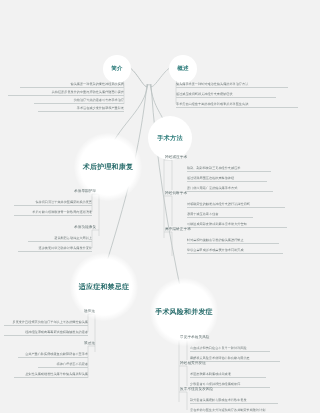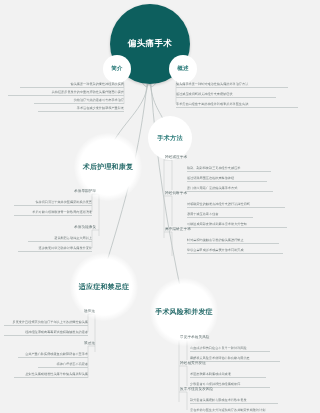"偏头痛手术" div.root-node { html: <div> <span>偏头痛手术</span> </div> -> none }
